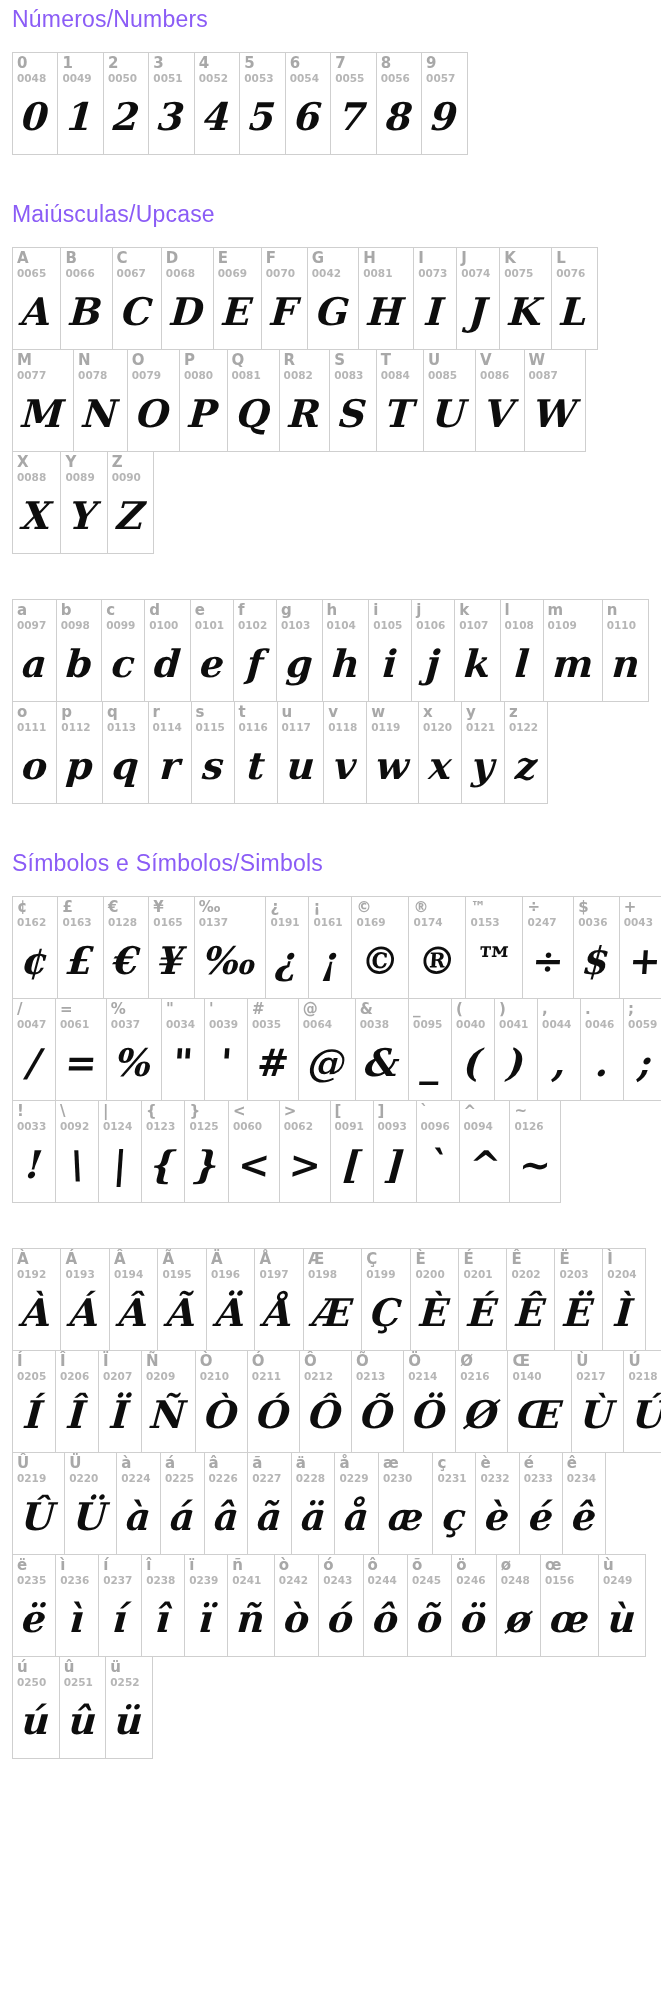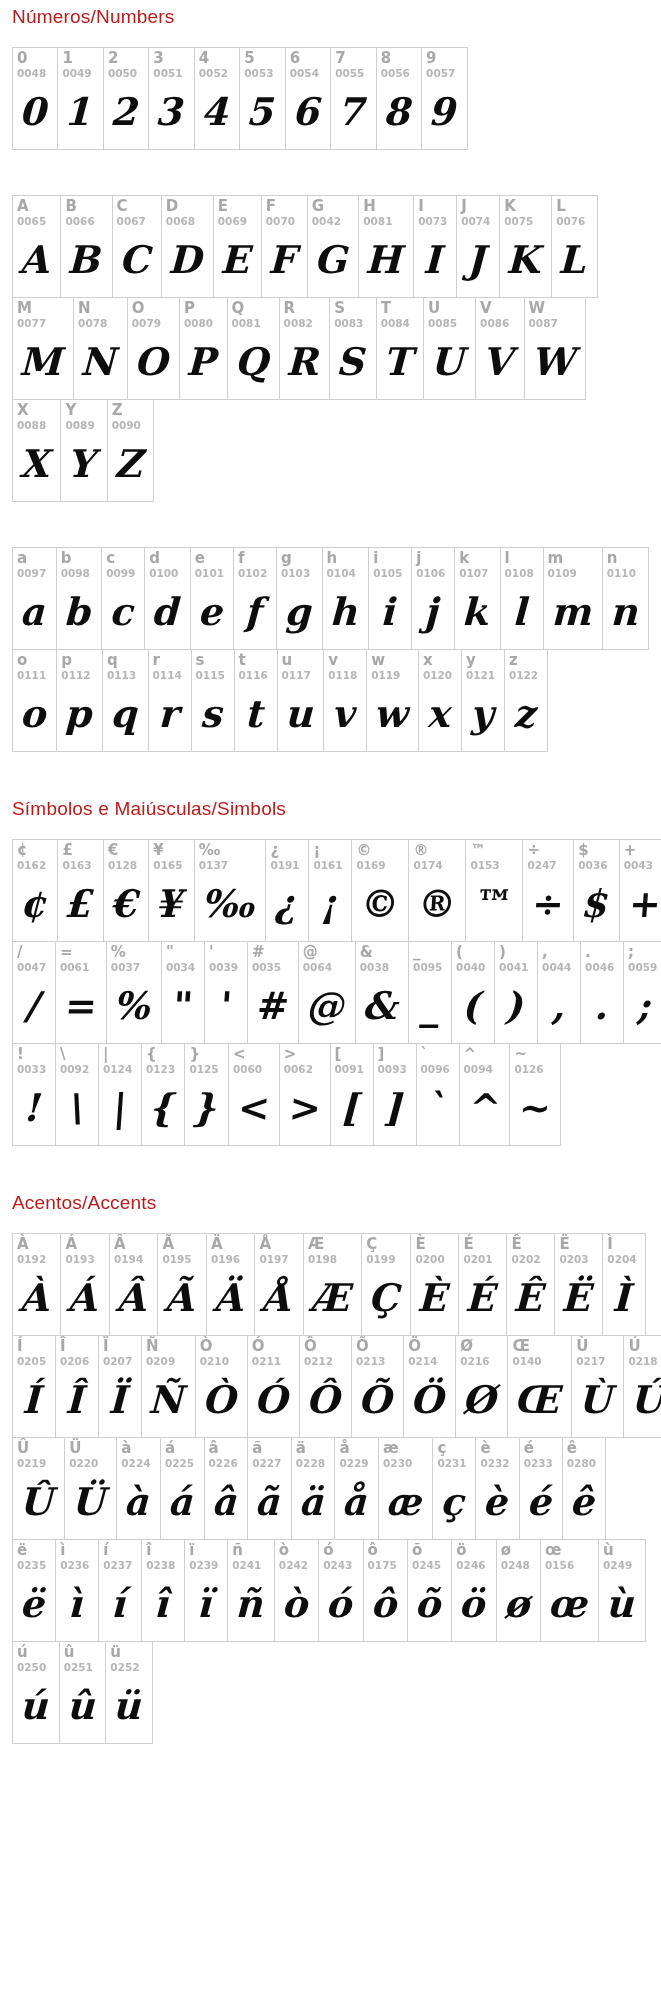"Números/Numbers" .section-title { color: #b91c1c -> #8b5cf6; font-size: 19px -> 23px }
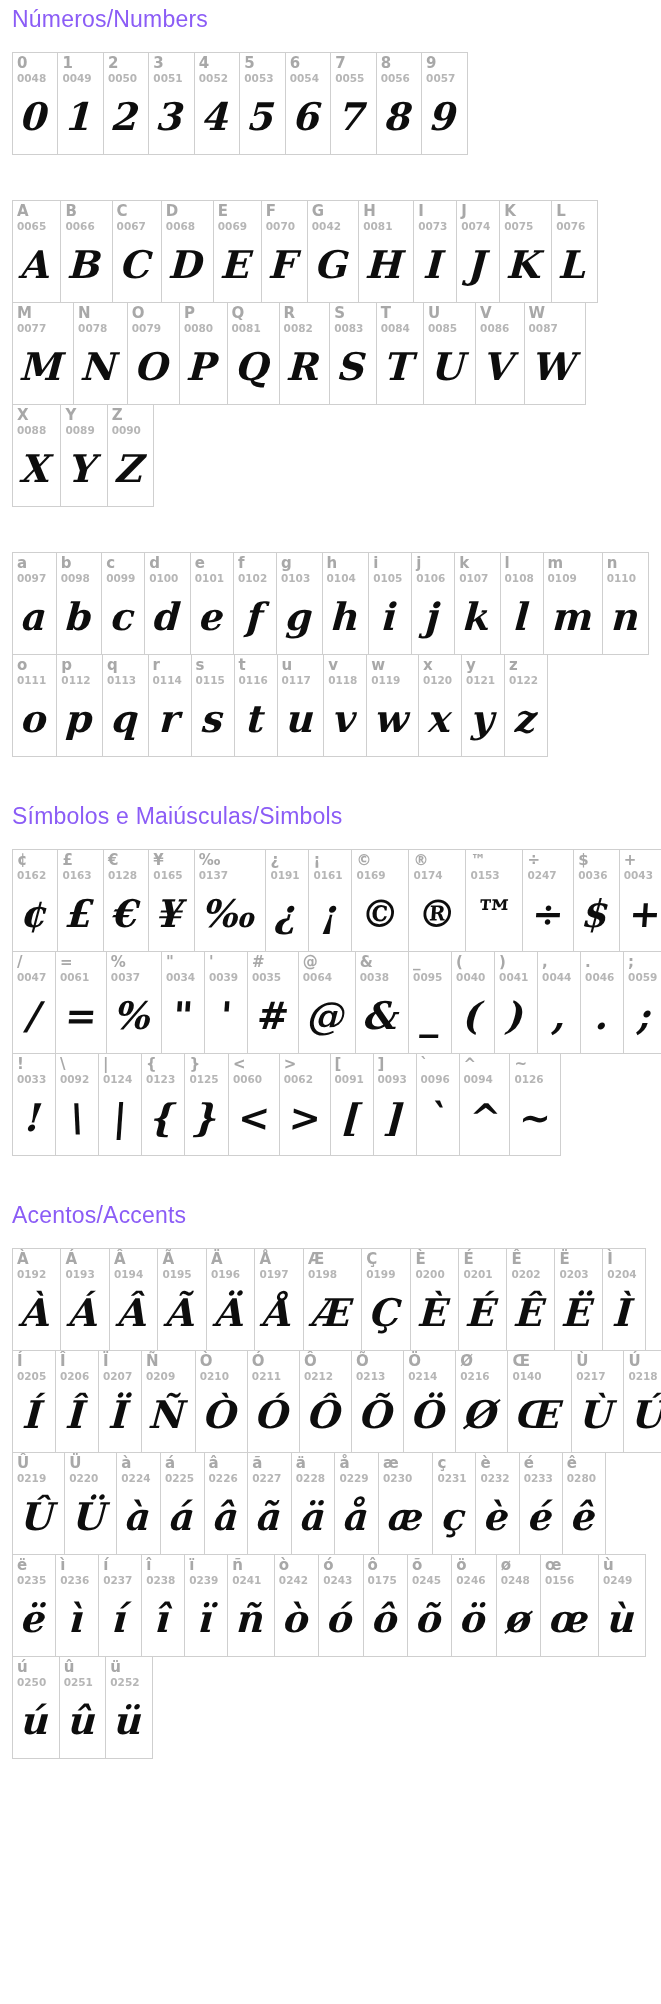"Maiúsculas/Upcase" h2.section-title { html: none -> <h2>Maiúsculas/Upcase</h2> }
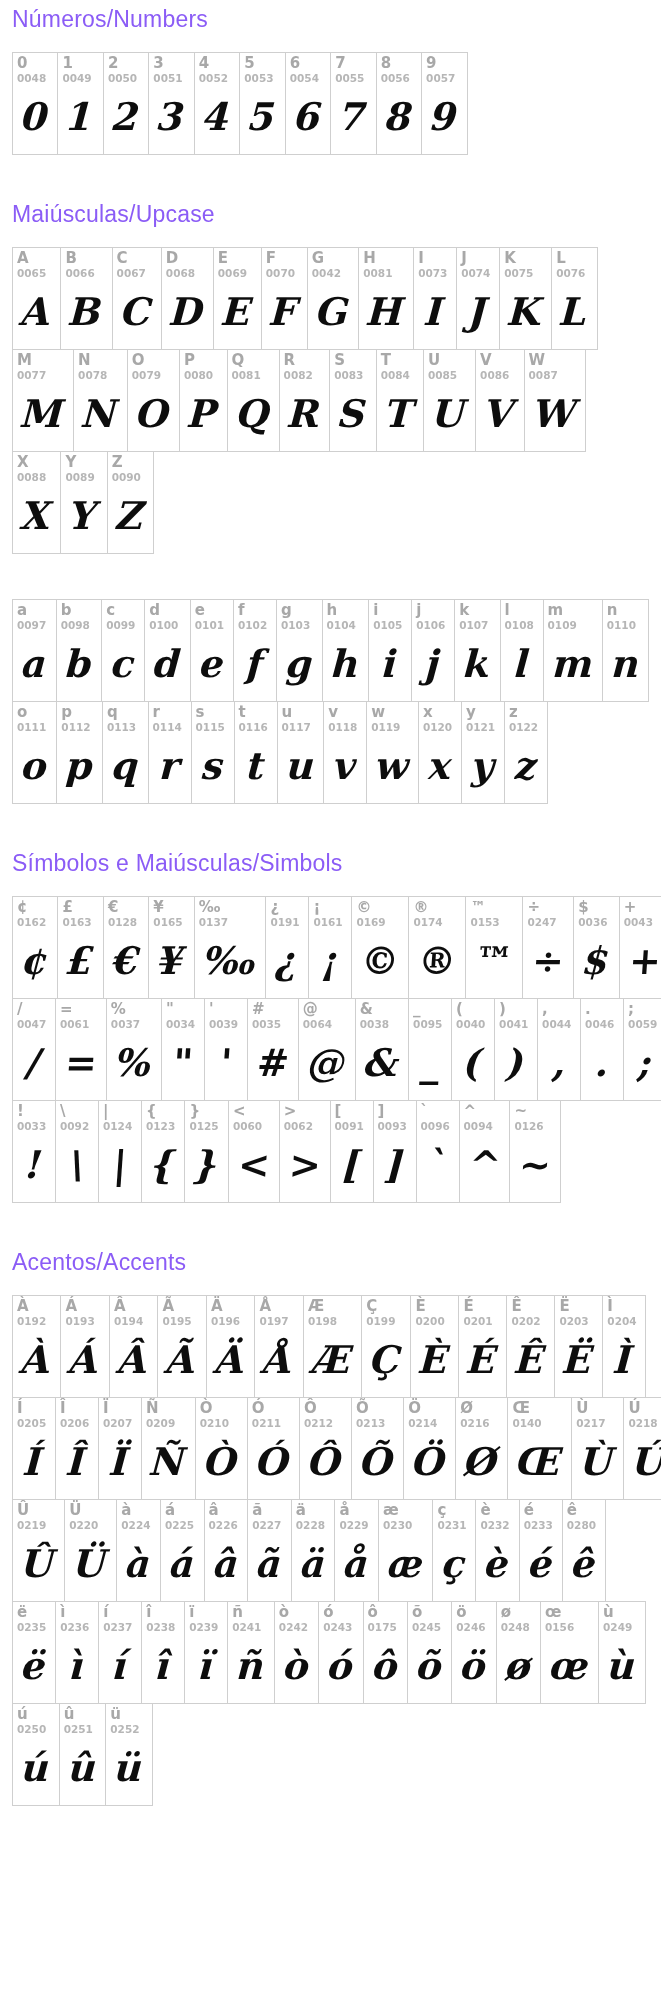"Símbolos e Maiúsculas/Simbols" h2.section-title { text: Maiúsculas/Simbols -> Símbolos/Simbols }
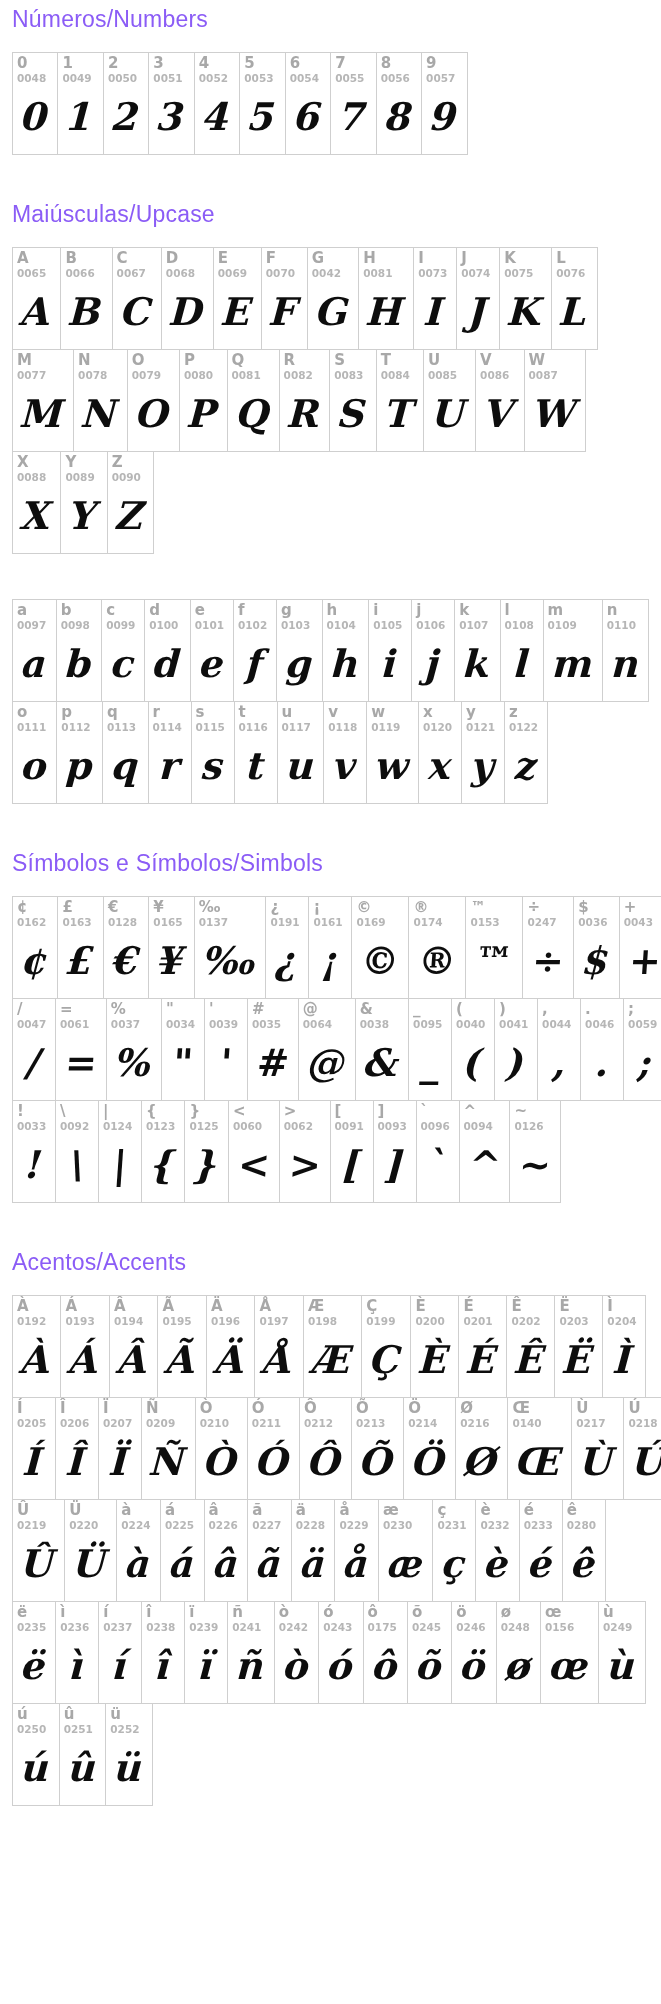"Acentos/Accents" h2.section-title { html: <h2>Acentos/Accents</h2> -> none }
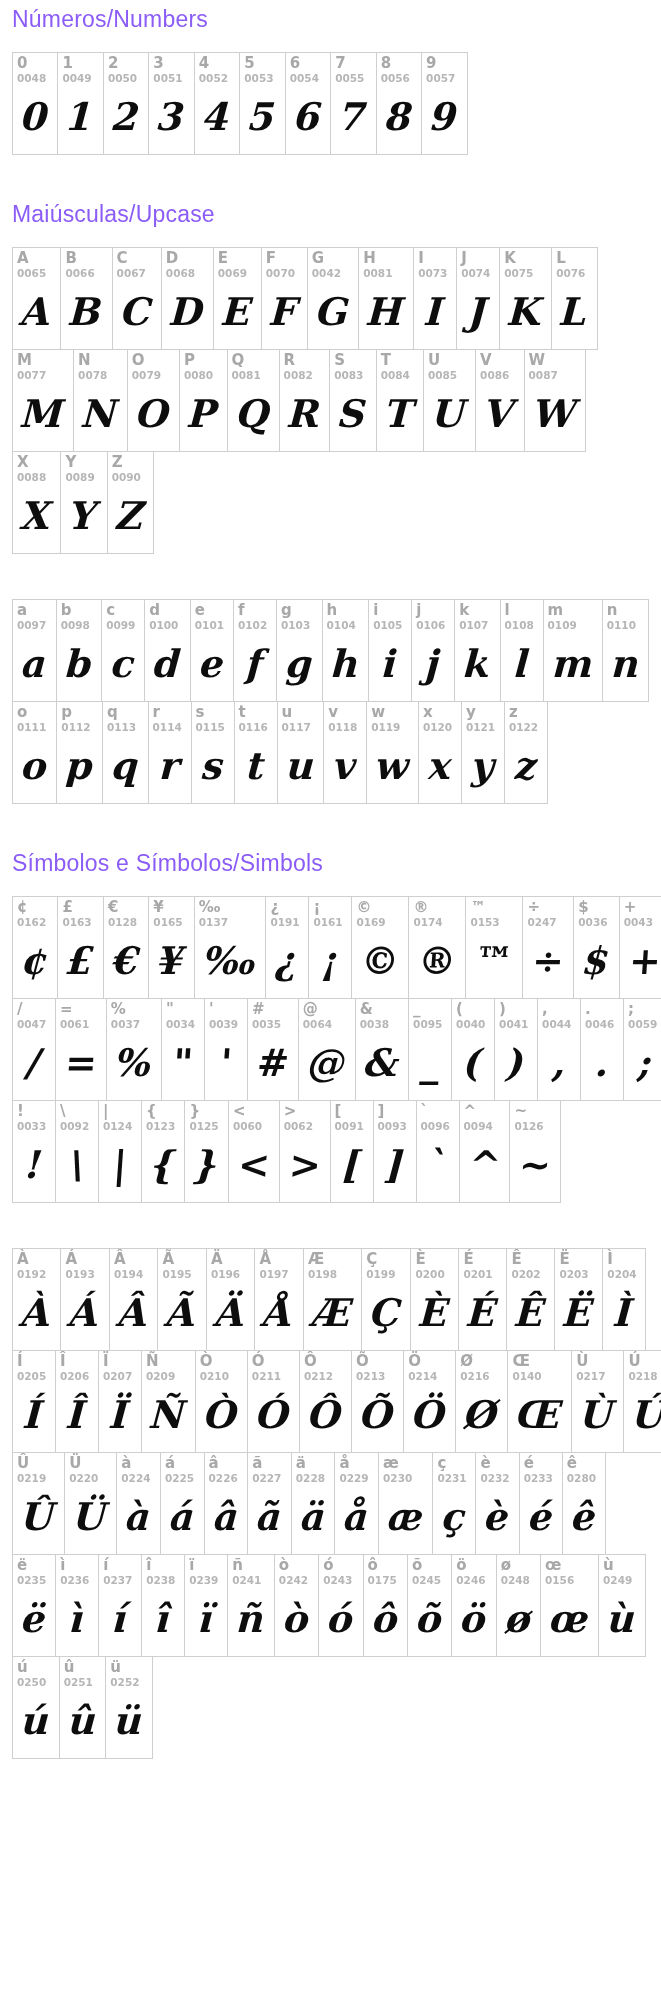"0280" span.cell-code { text: 0280 -> 0234 }
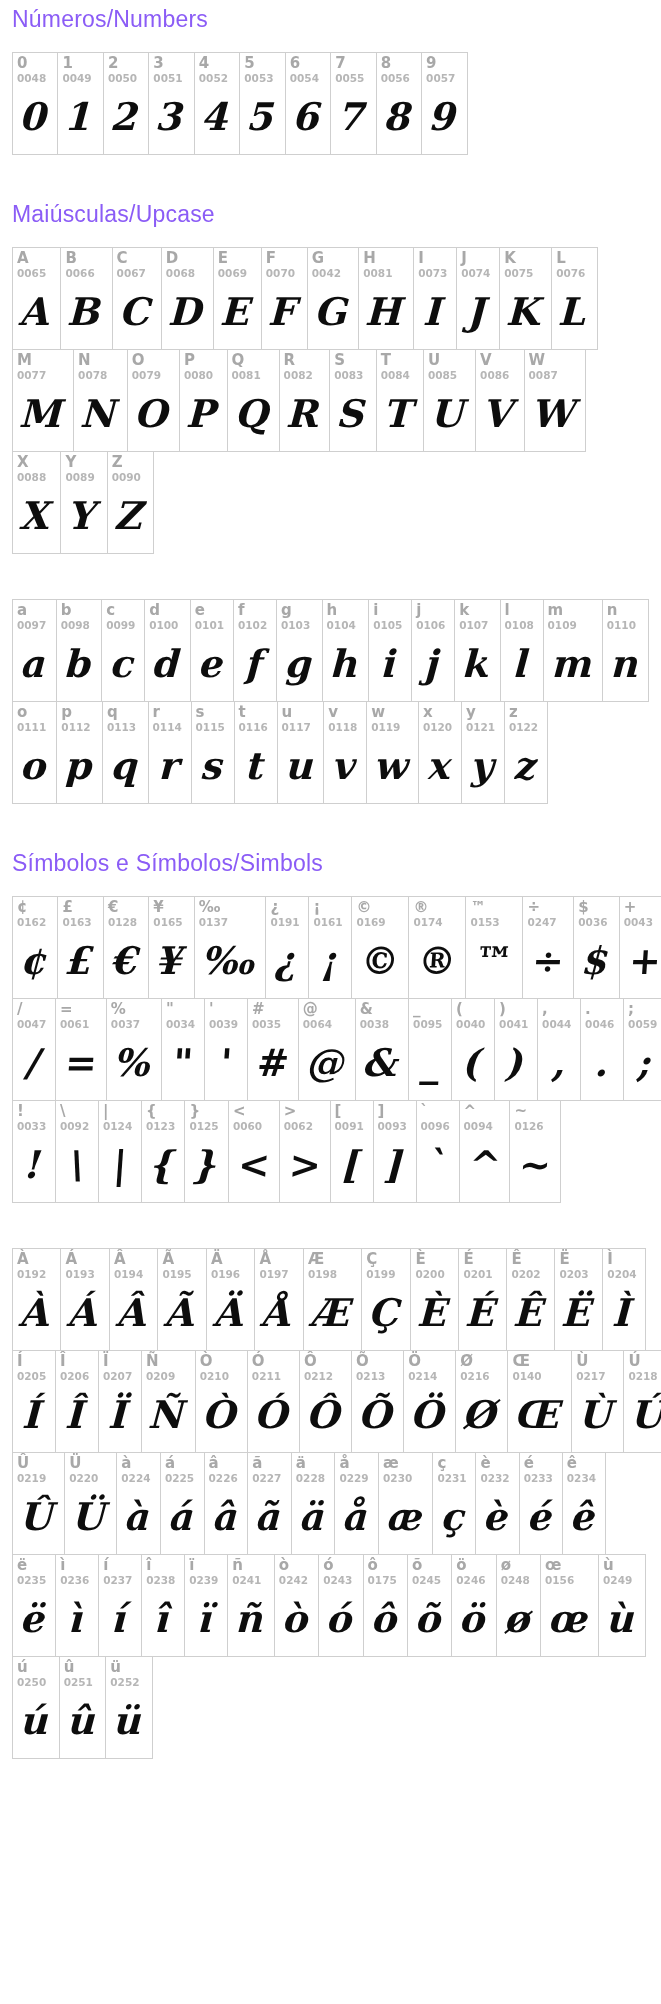"0175" span.cell-code { text: 0175 -> 0244 }
